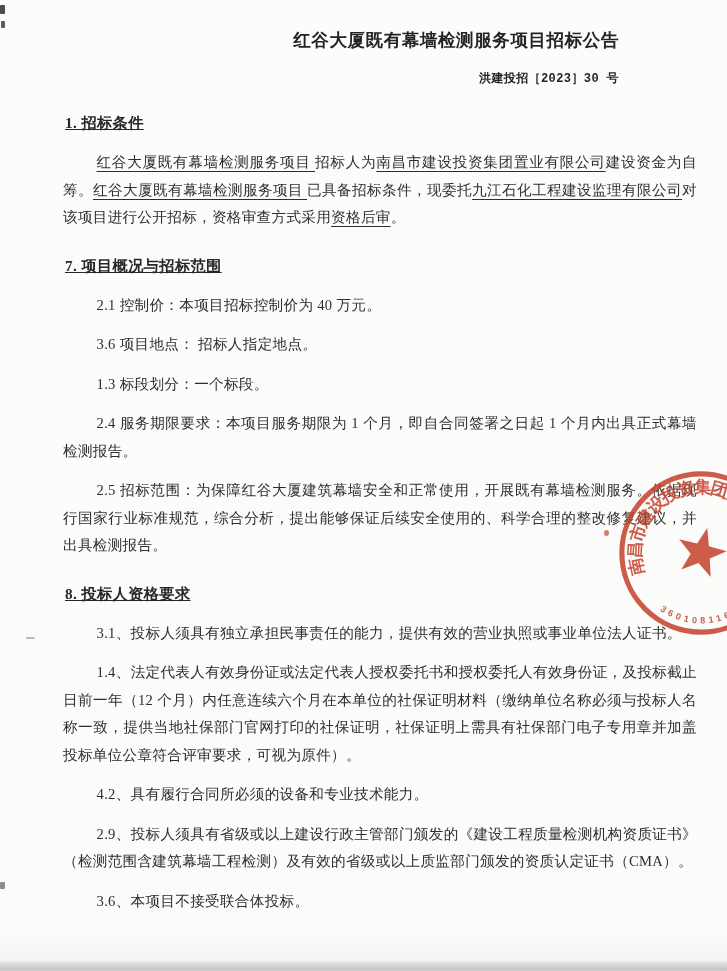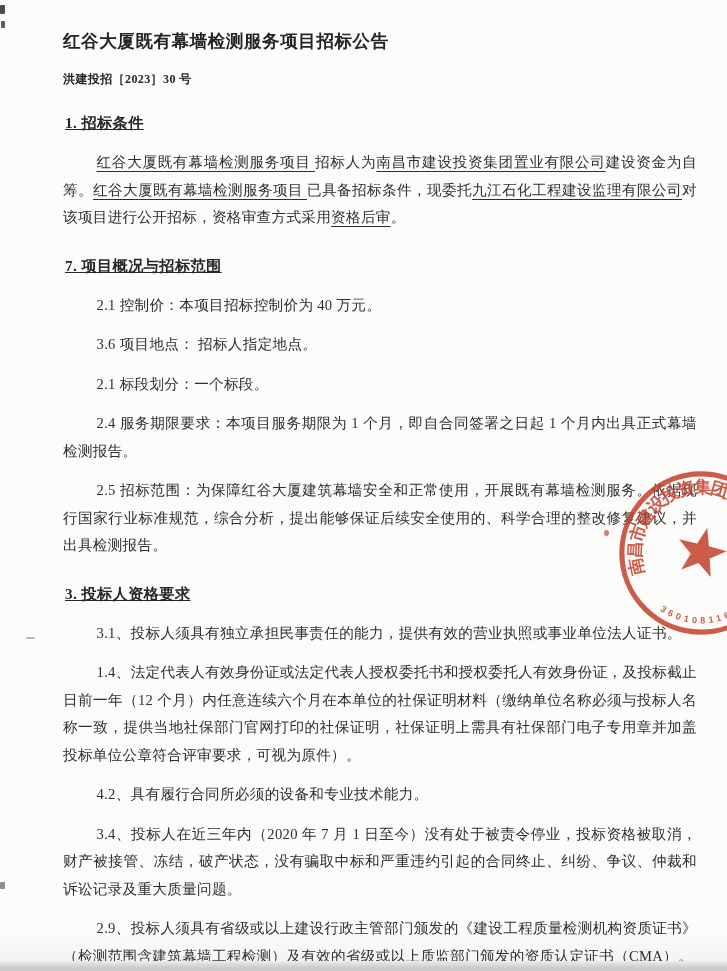"红谷大厦既有幕墙检测服务项目招标公告" .doc-header { font-family: none -> Liberation Mono, monospace; text-align: left -> right }
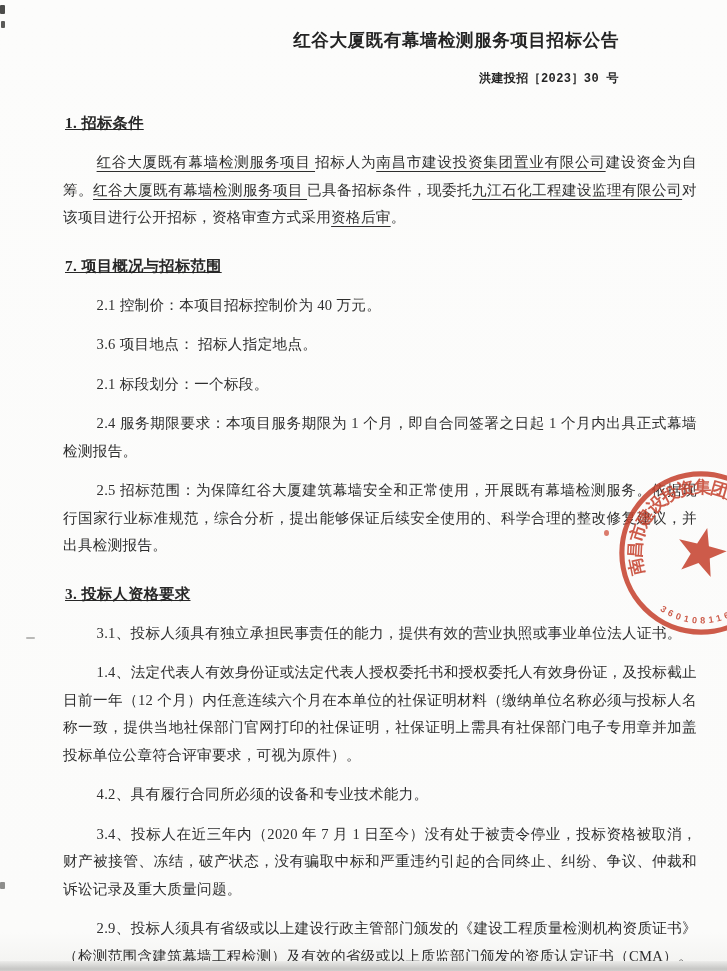"2.1 标段划分：一个标段。" span.seg { text: 2.1 -> 1.3 }
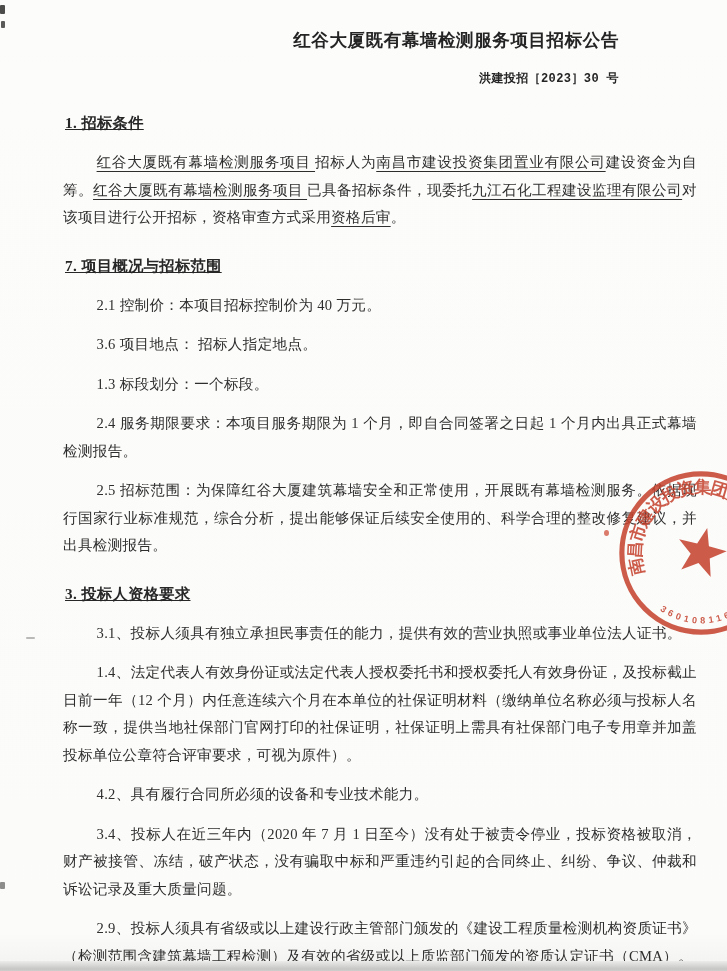"3. 投标人资格要求" h2.section-heading { text: 3 -> 8 }
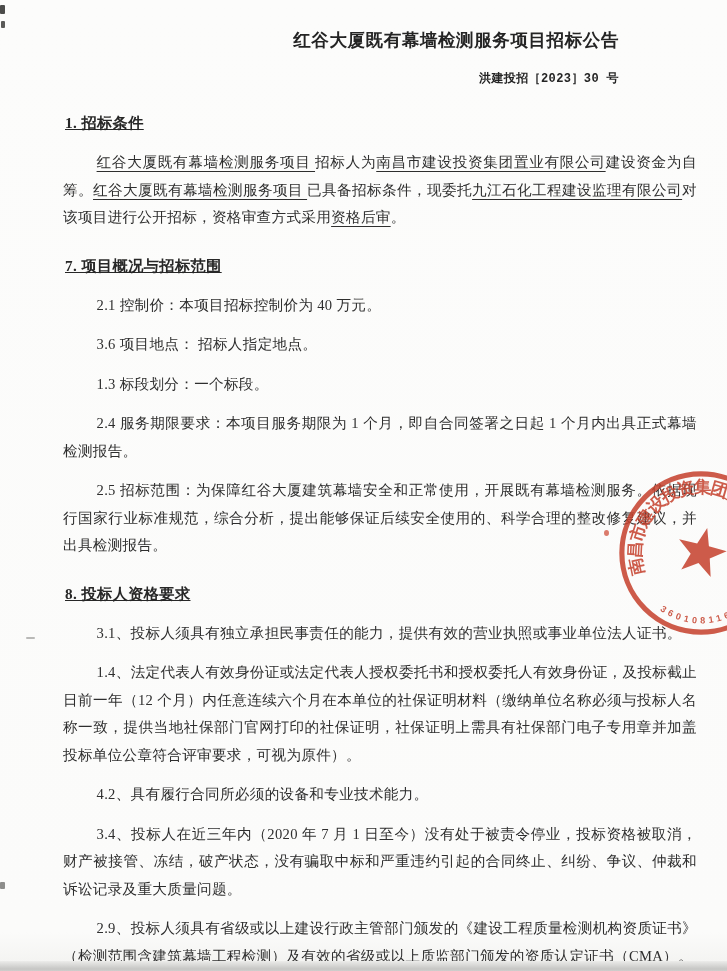"3.4、投标人在近三年内（2020 年 7 月 1" p.paragraph { html: <p><span>3.4、投标人在近三年内（2020 年 7 月 1 日至今）没有处于被责令停业，投标资格被取消，财产被接管、冻结，破产状态，没有骗取中标和严重违约引起的合同终止、纠纷、争议、仲裁和诉讼记录及重大质量问题。</span></p> -> none }
